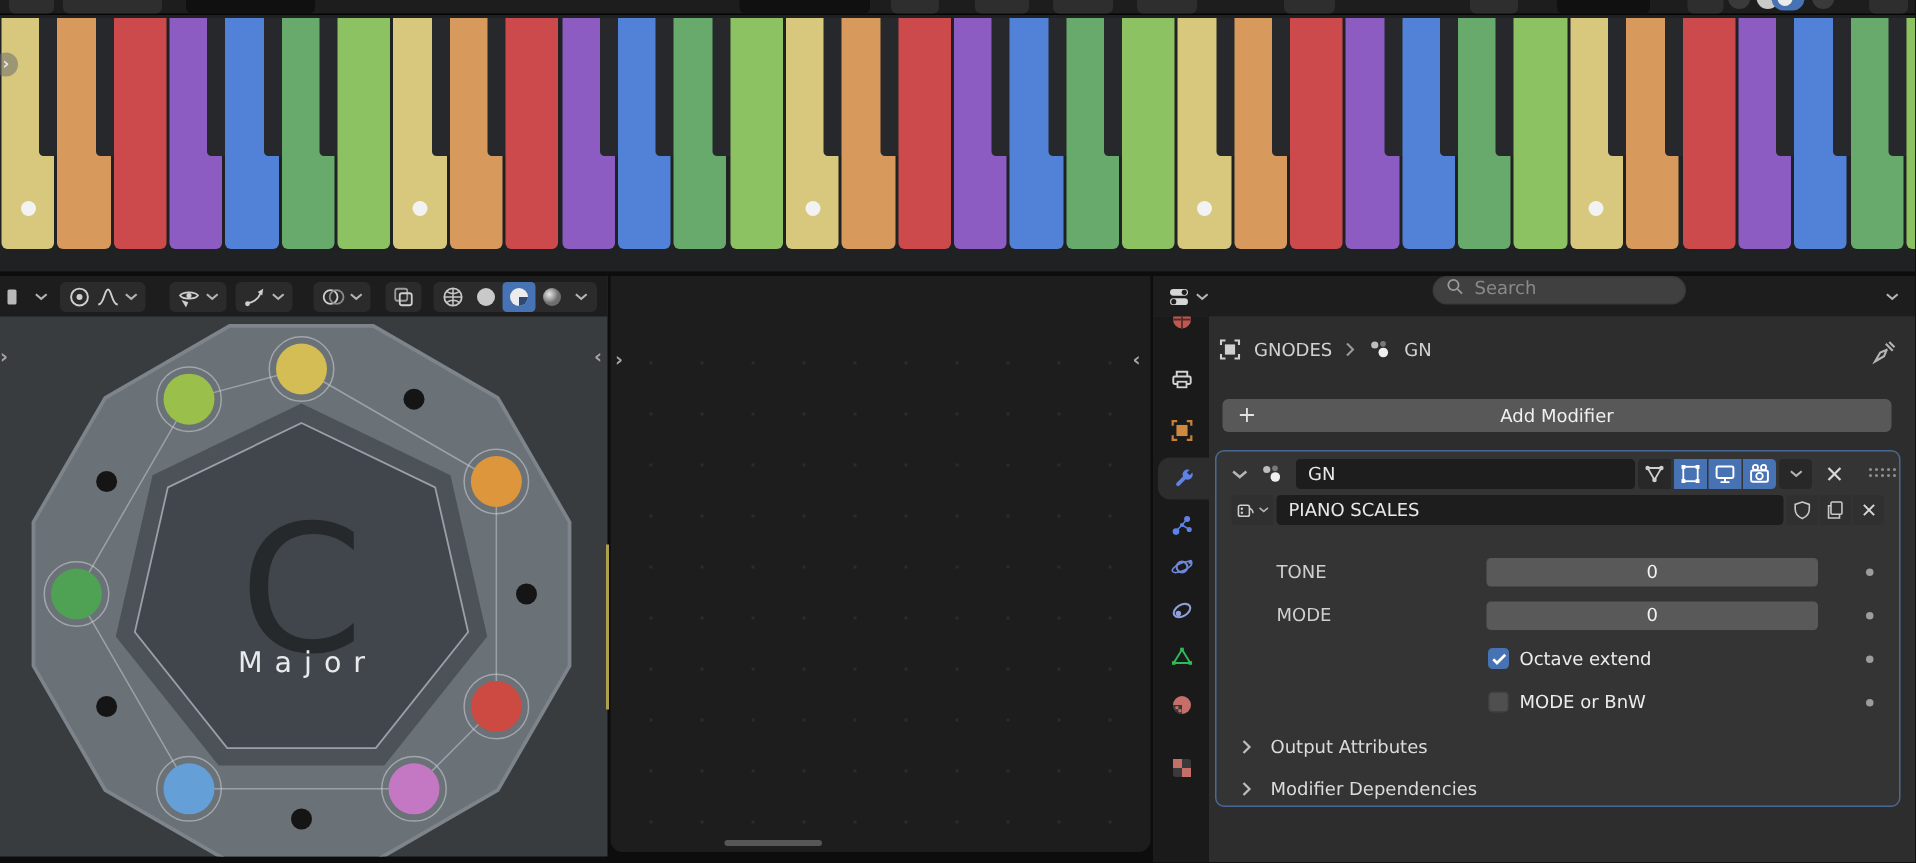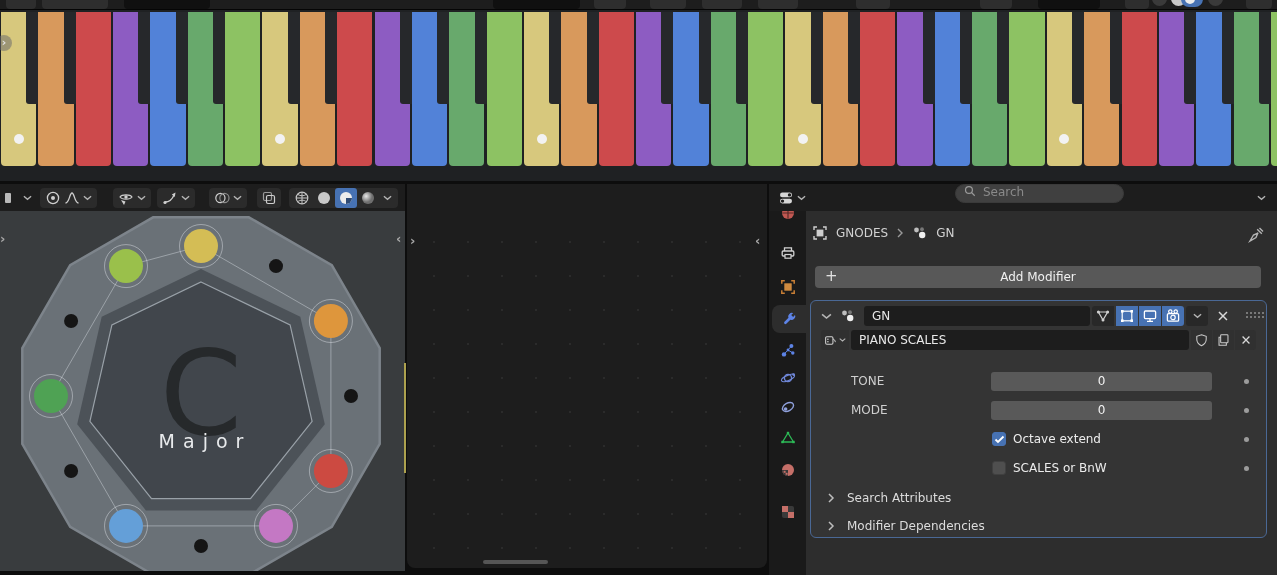"SCALES or BnW" span.cblabel { text: SCALES -> MODE }
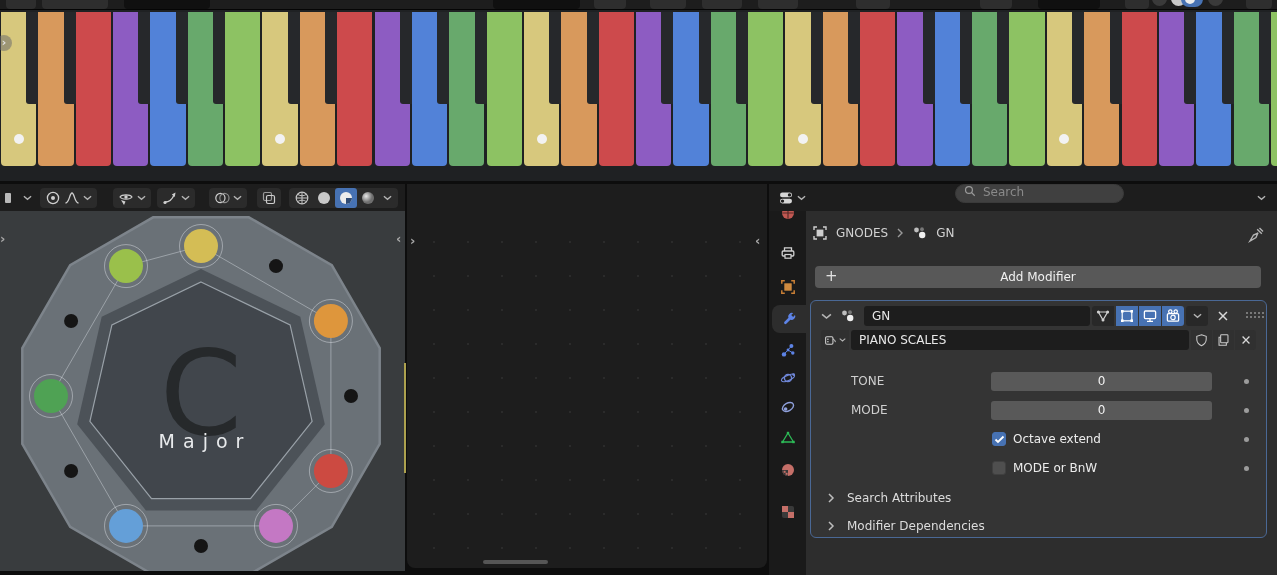"Search Attributes" span.sublabel { text: Search -> Output }
